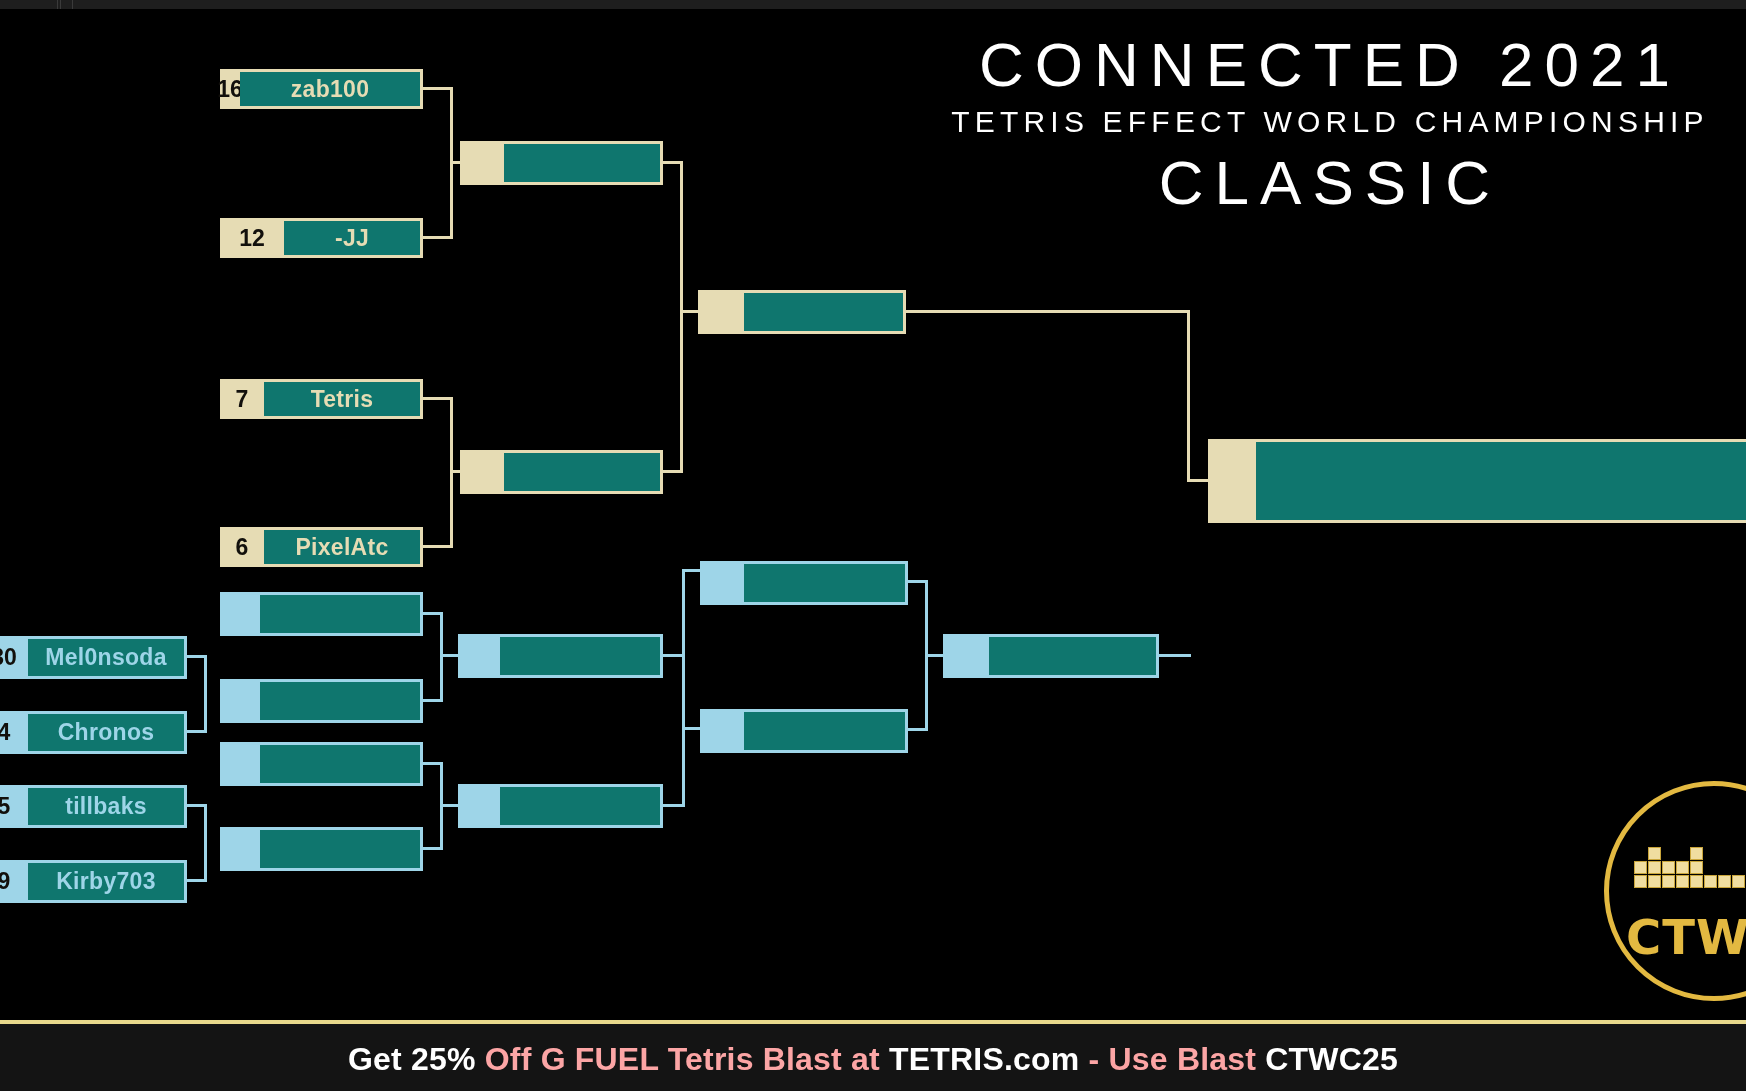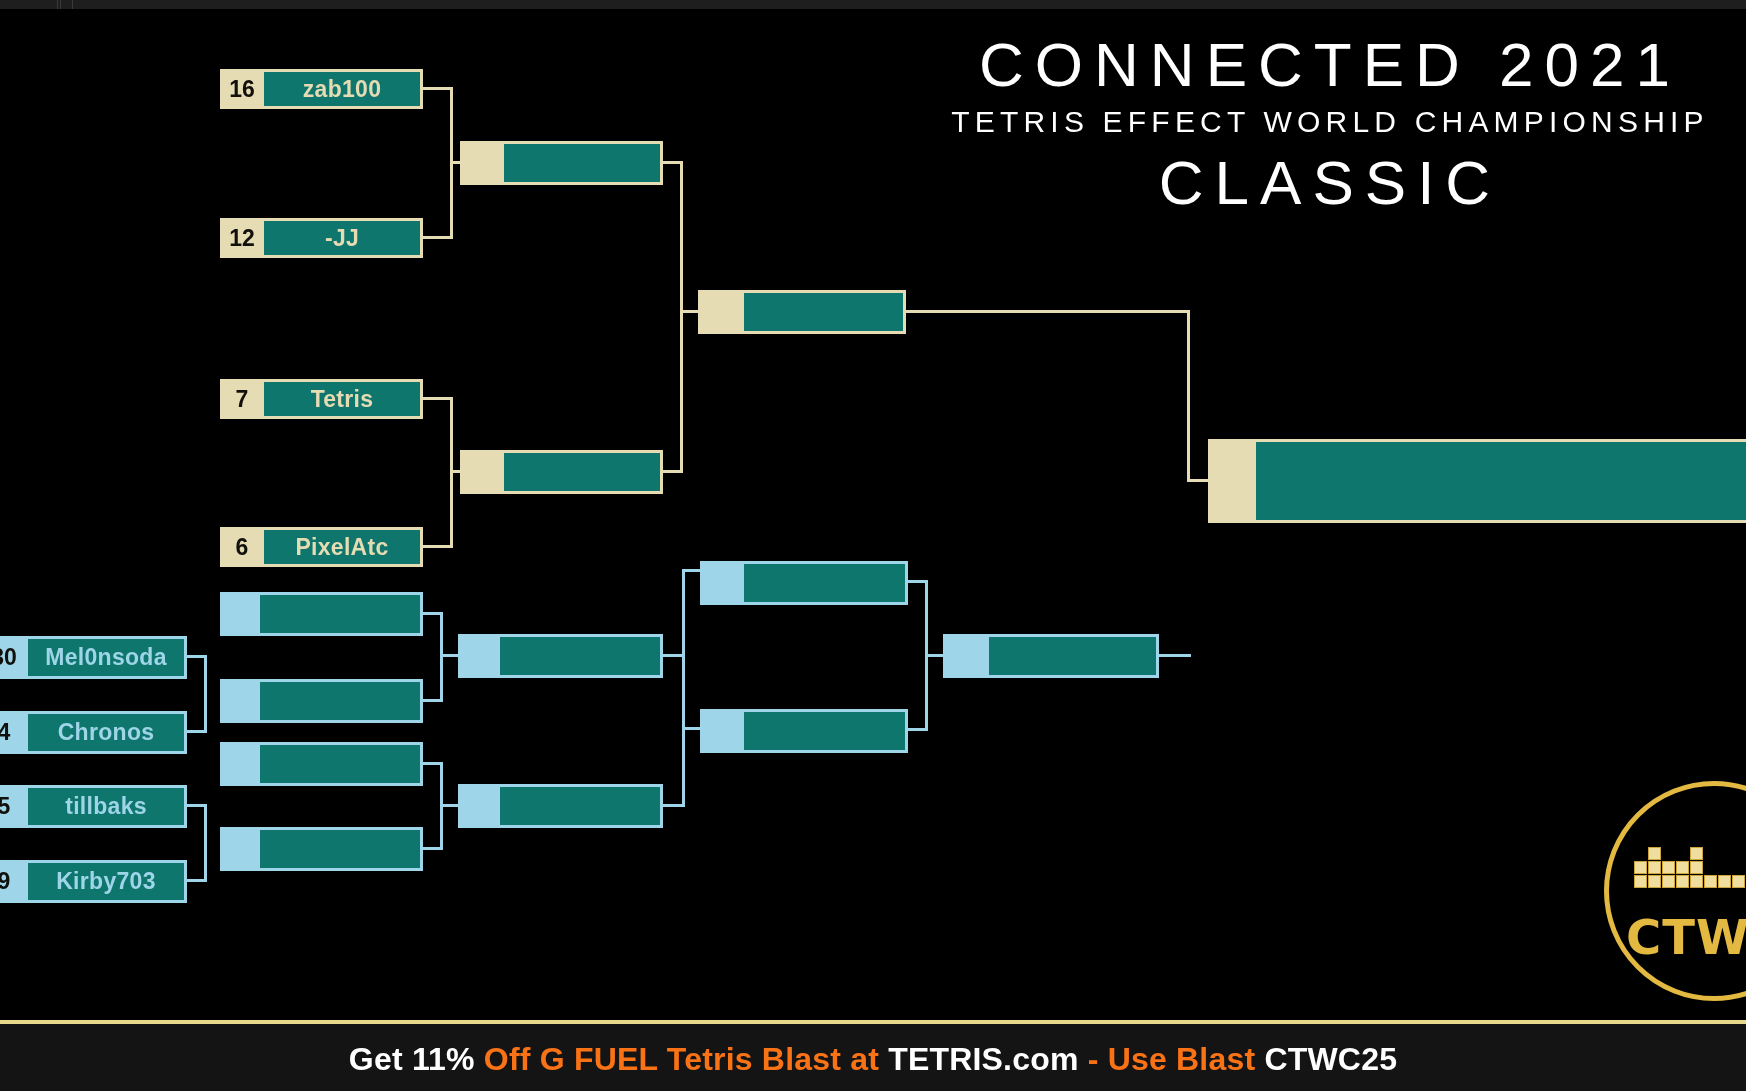"16" div.seed-num { width: 44px -> 20px }
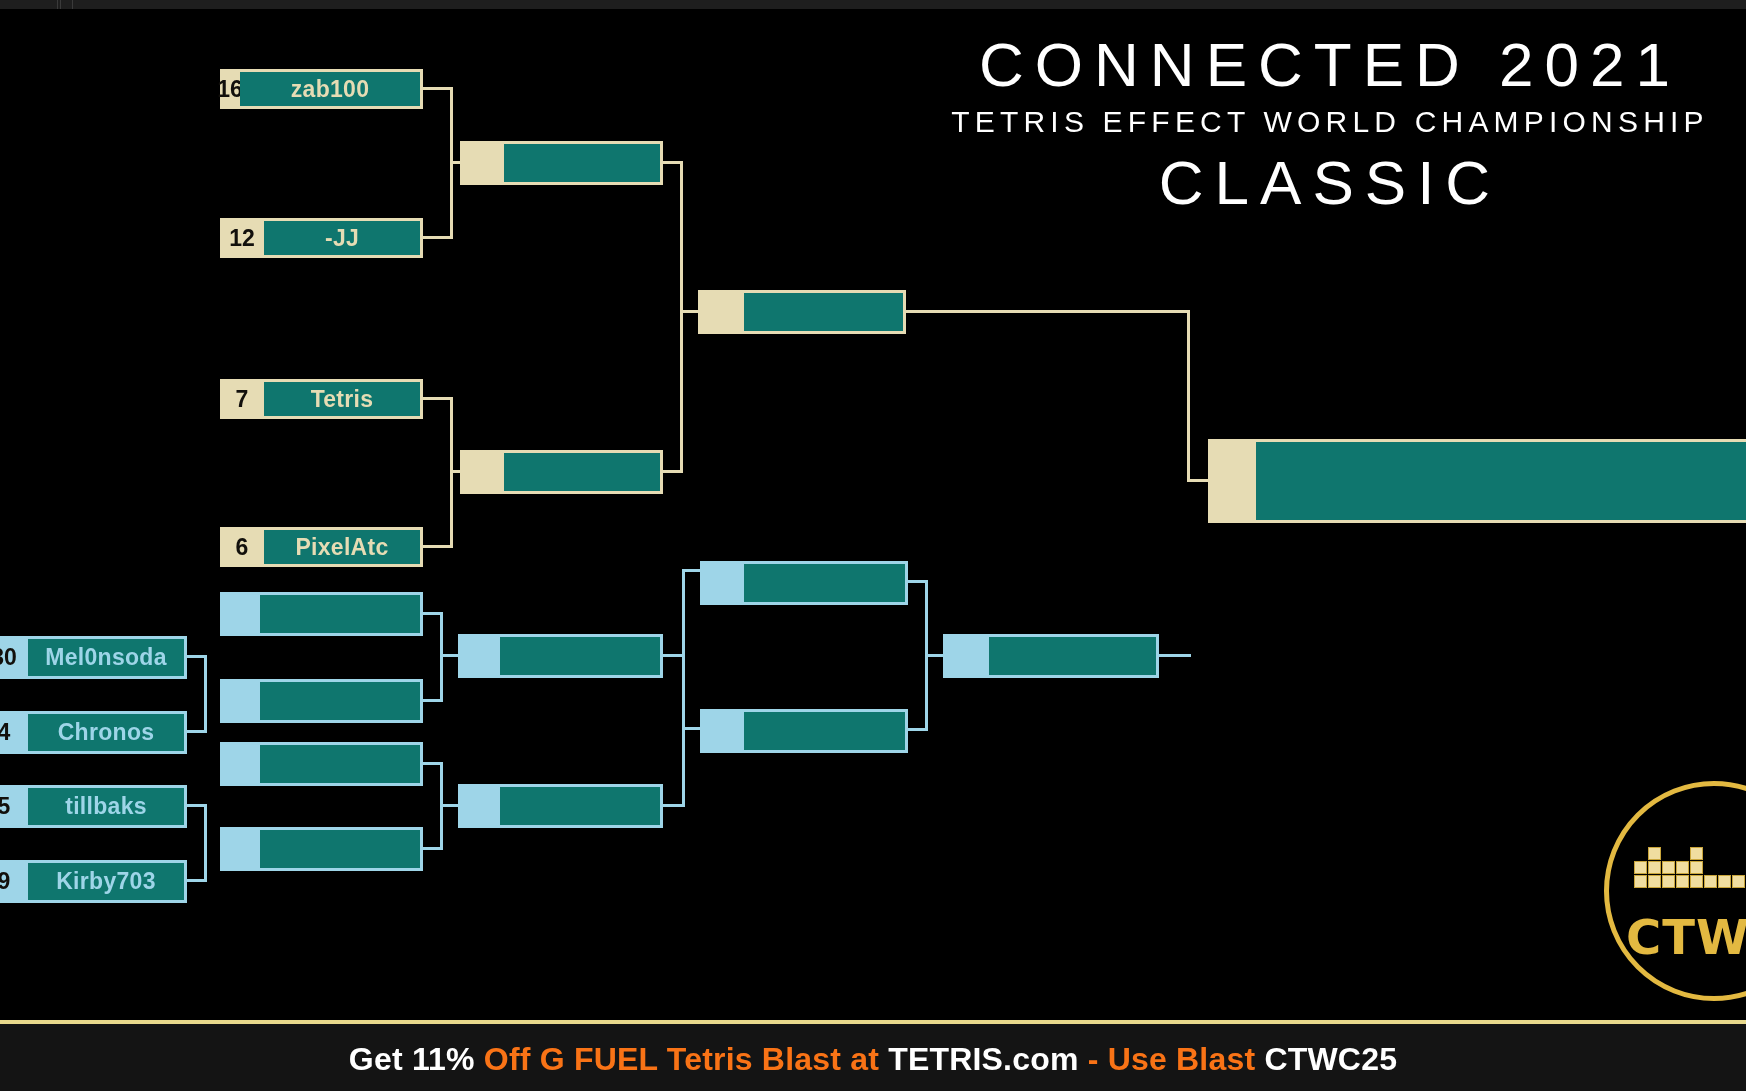"12" div.seed-num { width: 44px -> 64px }
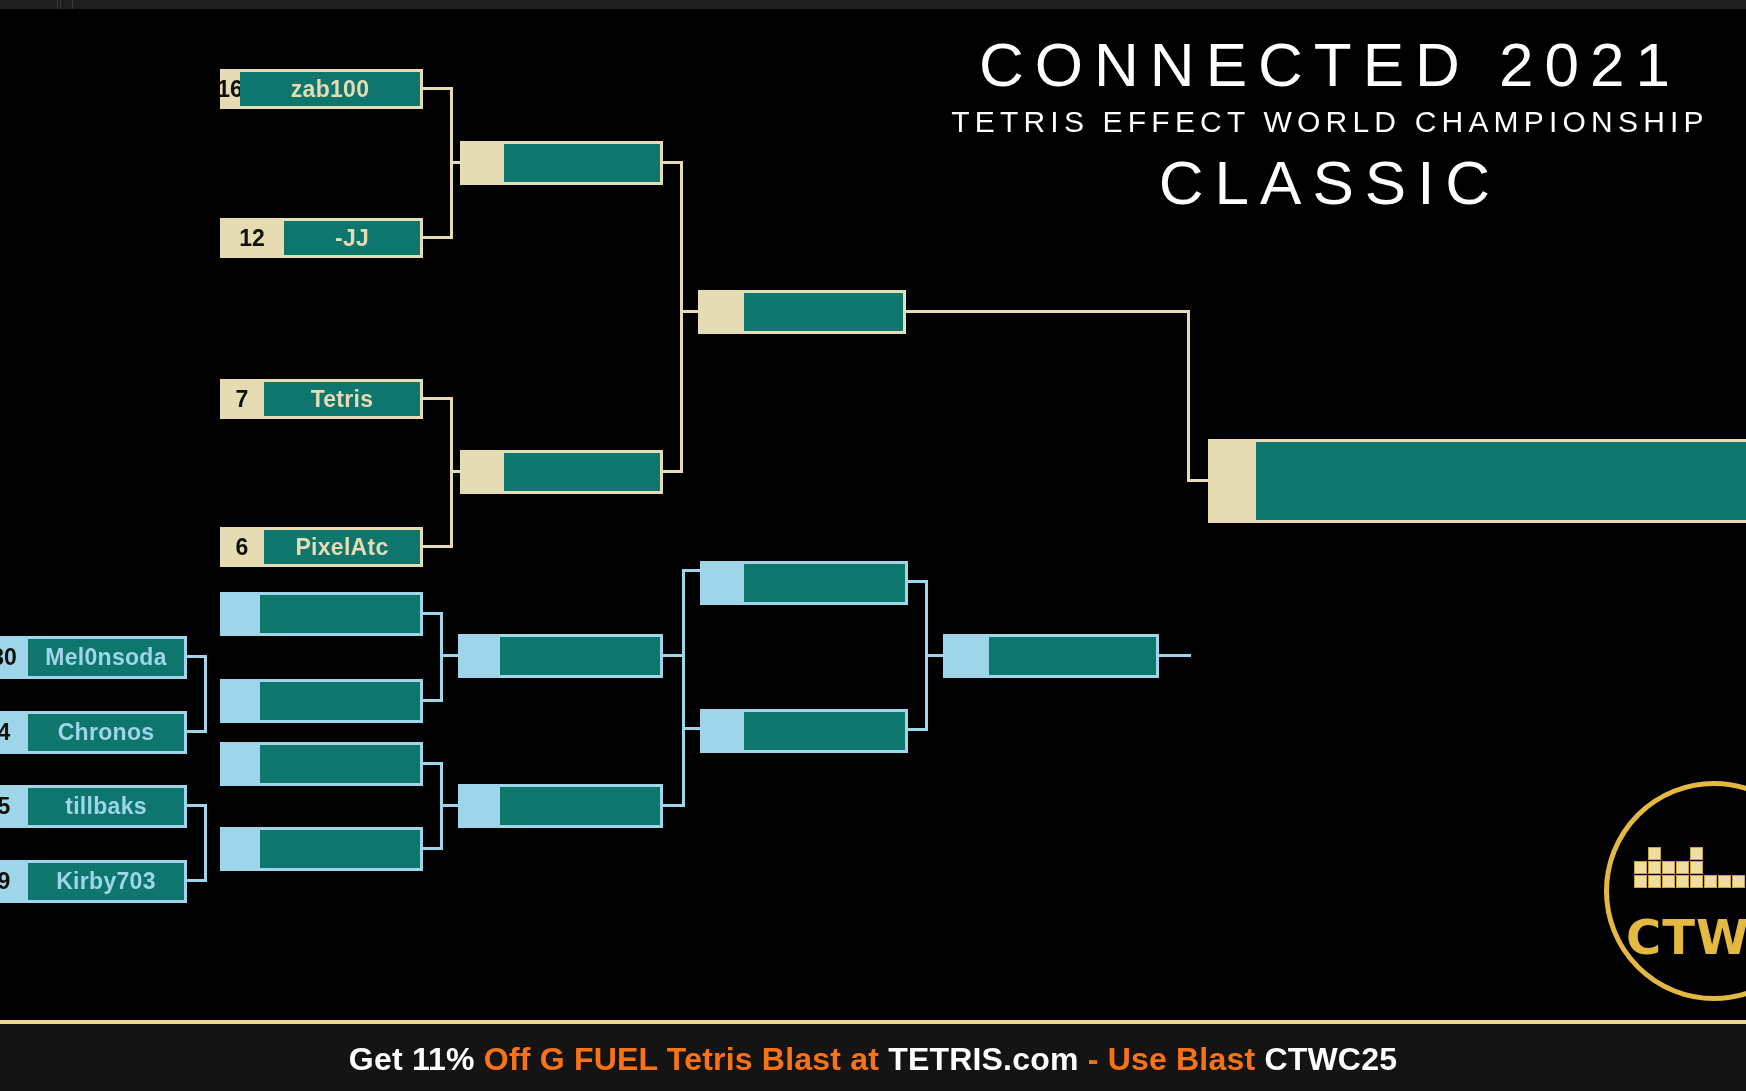"Get 11%" span.pw { text: 11% -> 25% }
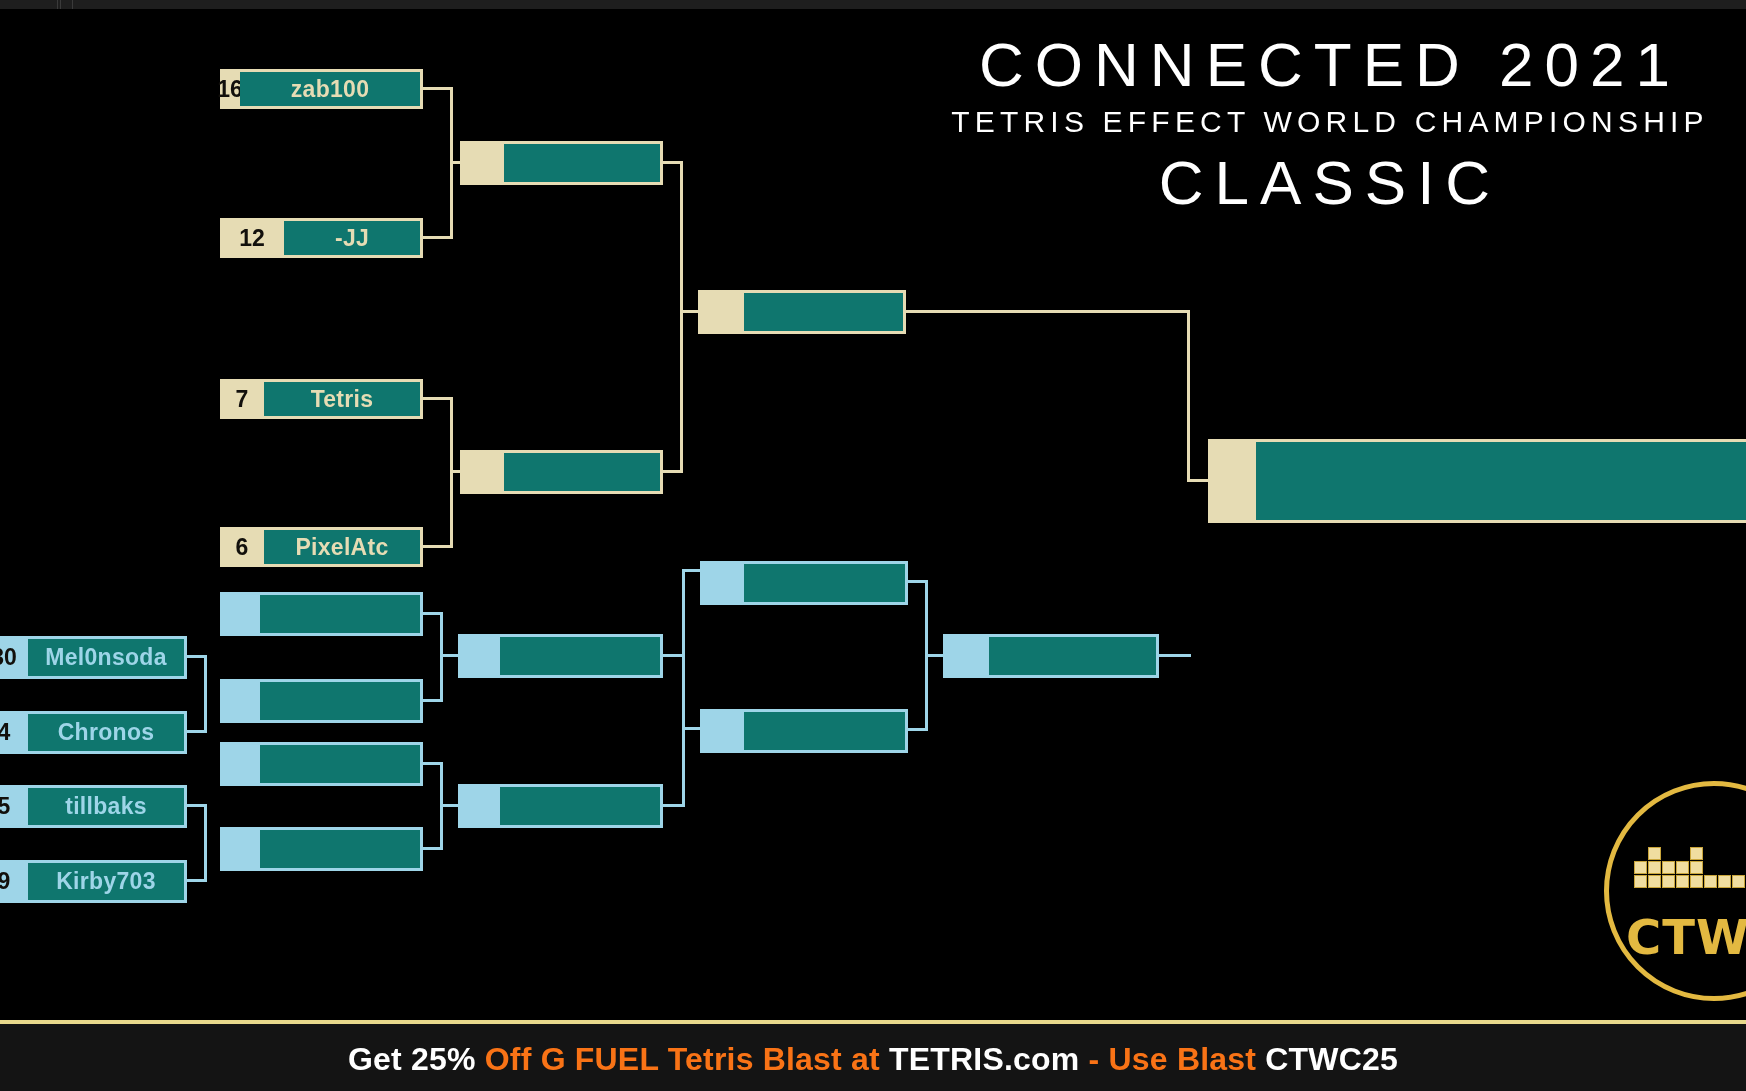"Off G FUEL Tetris Blast" .py { color: #f97316 -> #fca5a5 }
